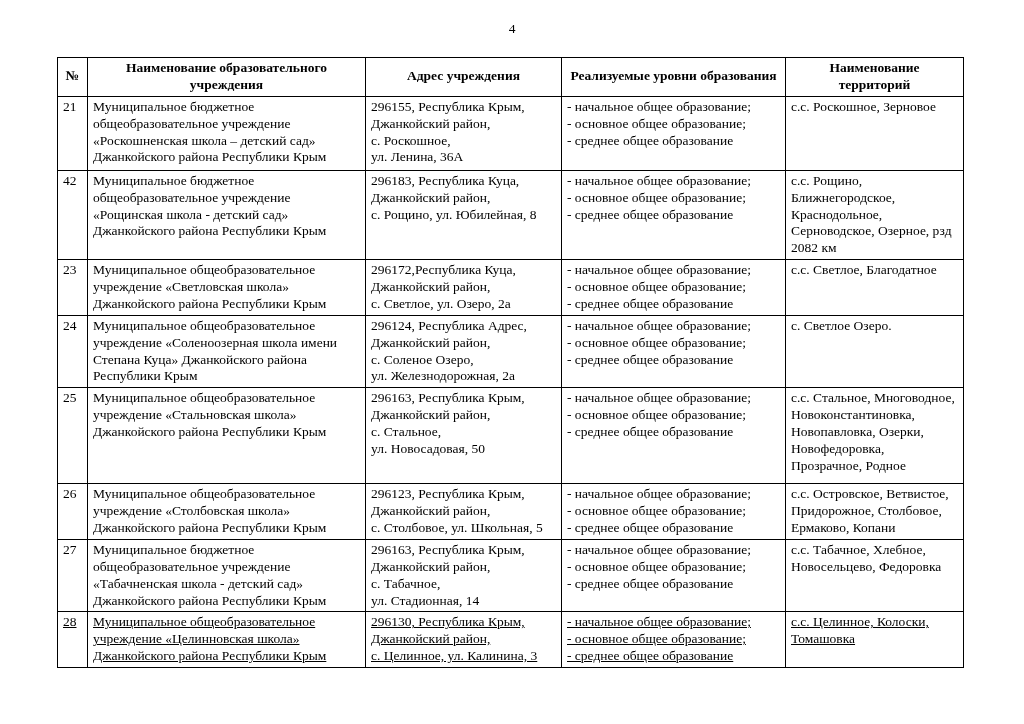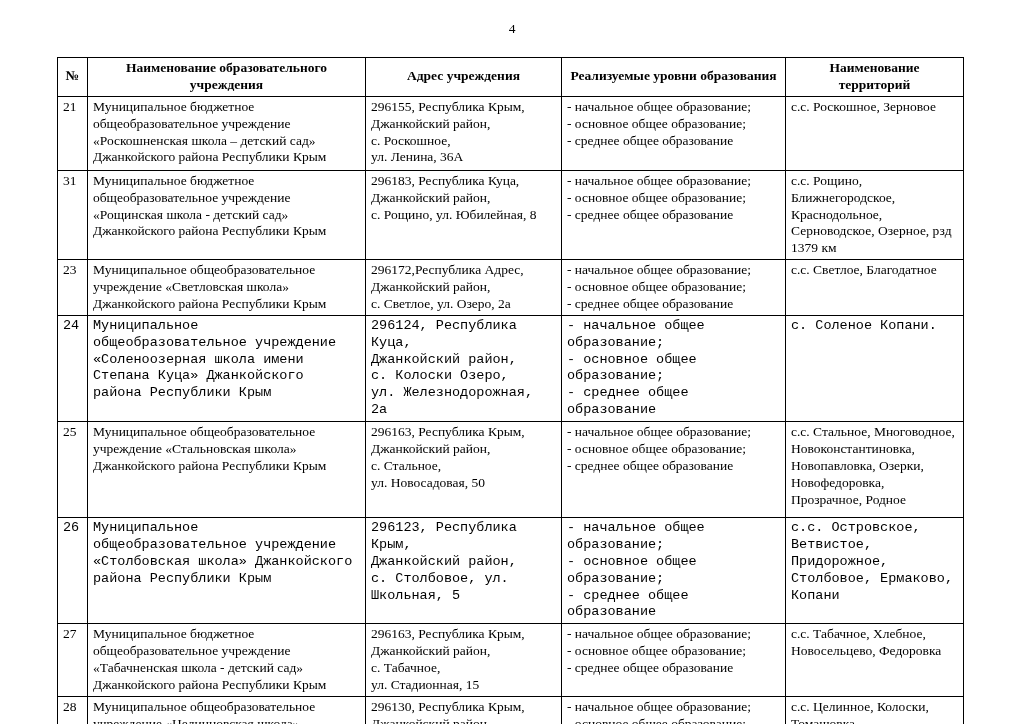"31" td.cell-num { text: 31 -> 42 }
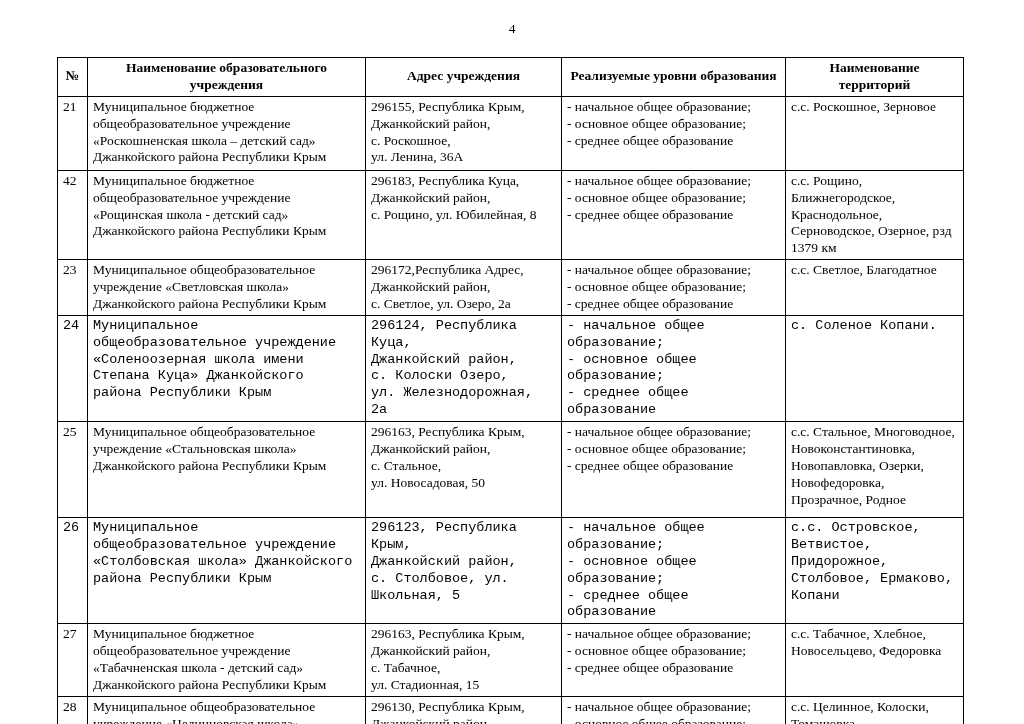"с.с. Рощино, Ближнегородское," td { text: 1379 -> 2082 }
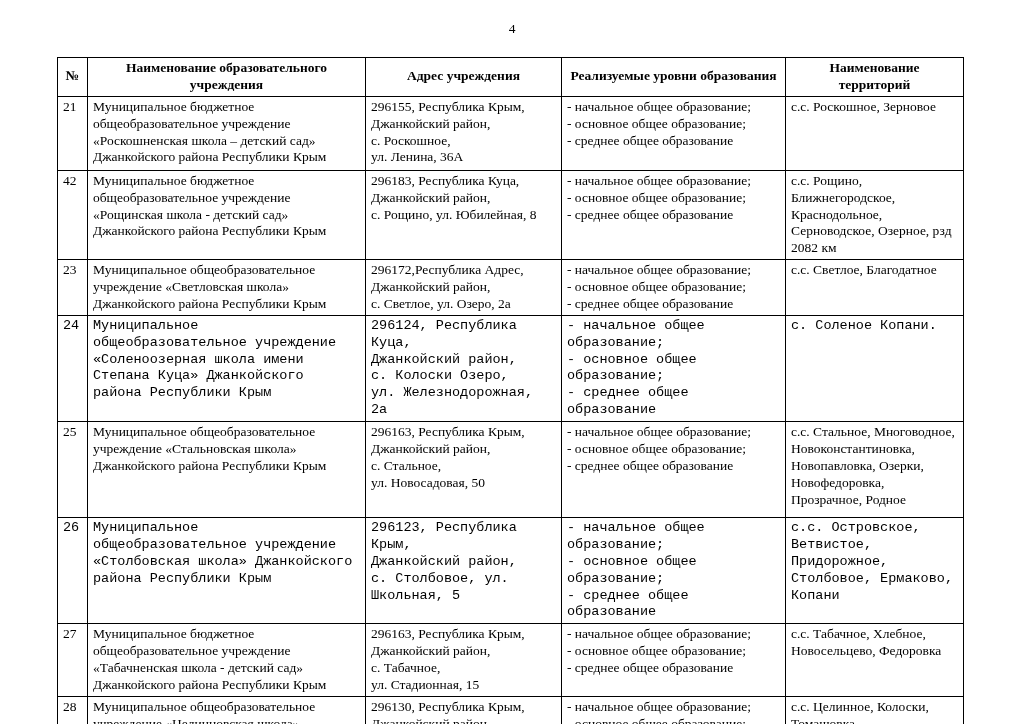"296172,Республика Адрес," div.addr-line { text: Адрес -> Куца }
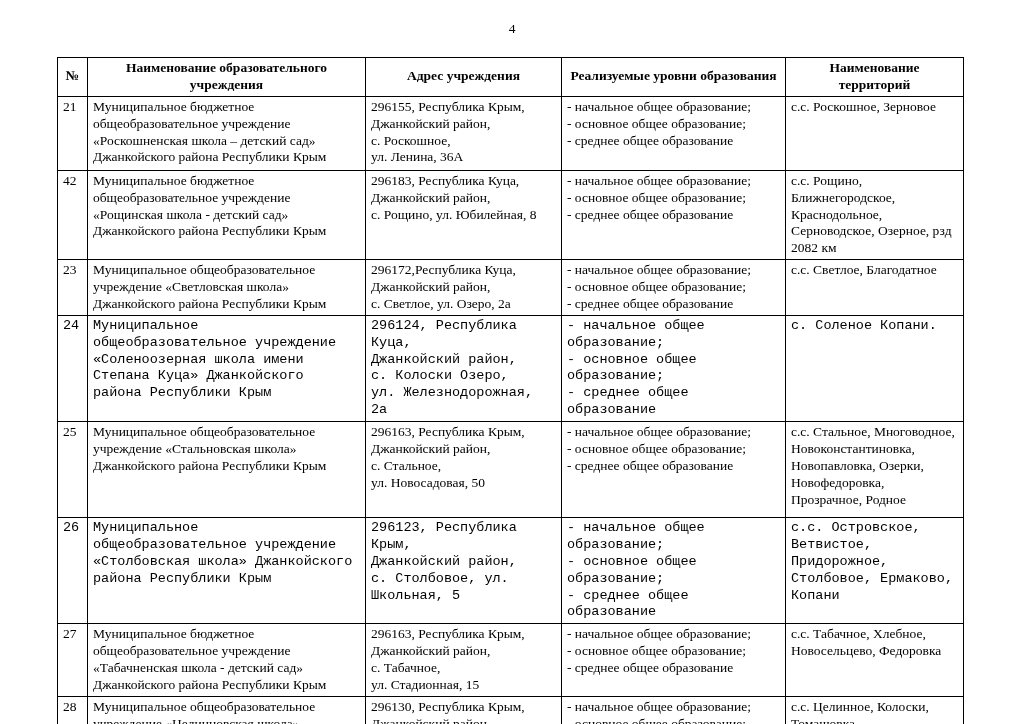"24" tr { font-family: Liberation Mono, monospace -> none }
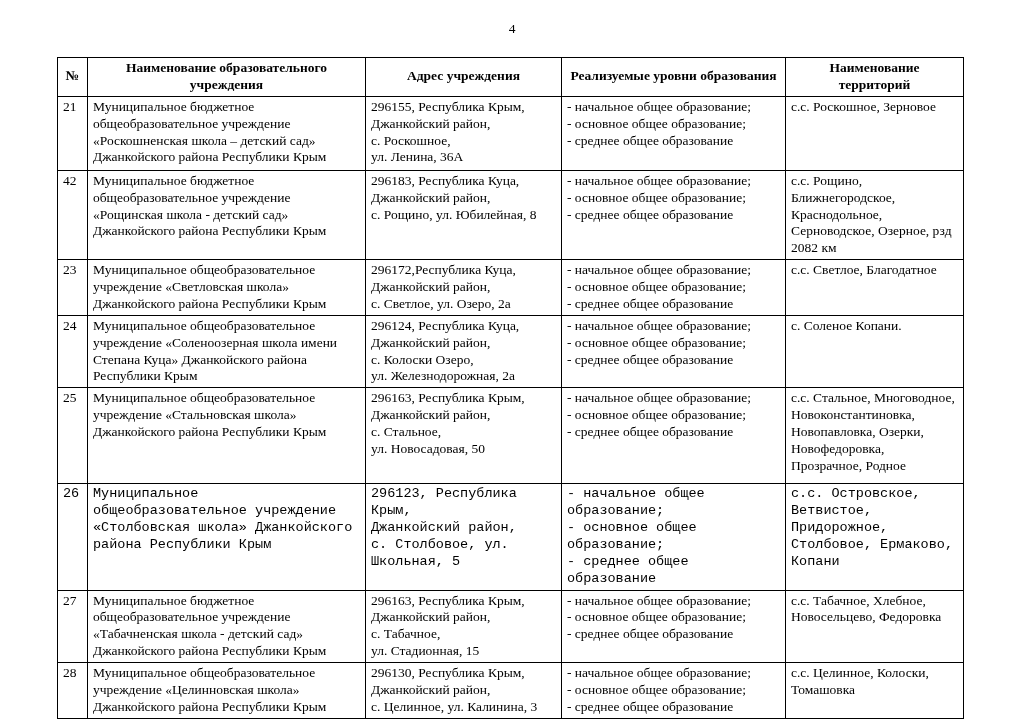"296124, Республика Куца," div.addr-line { text: Куца -> Адрес }
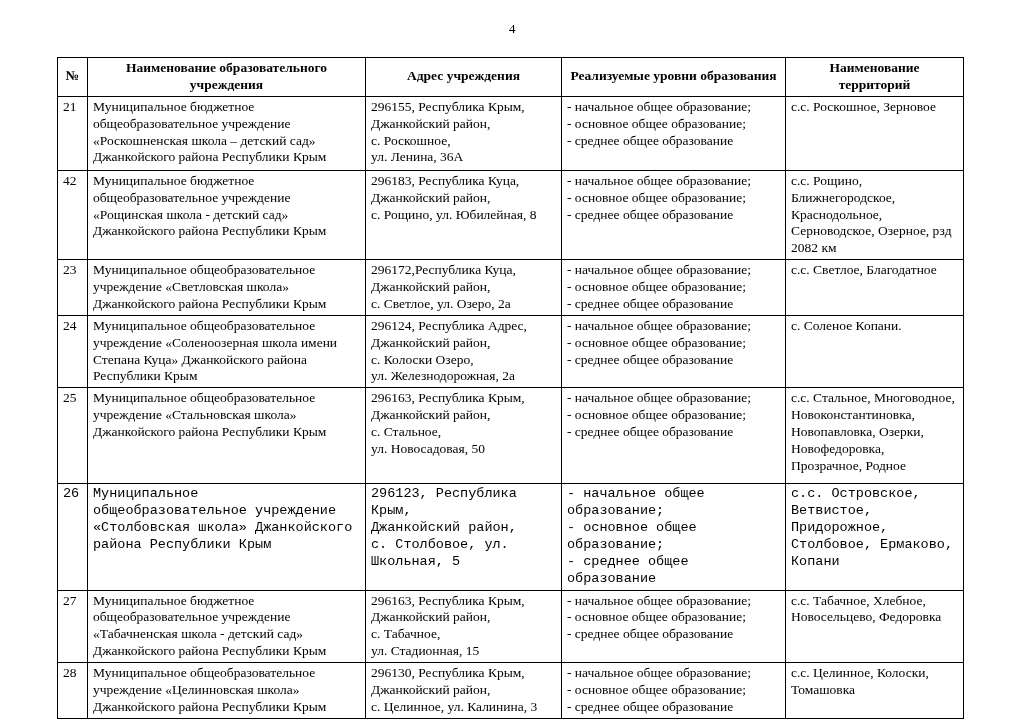"с. Соленое Копани." td { text: Соленое Копани -> Светлое Озеро }
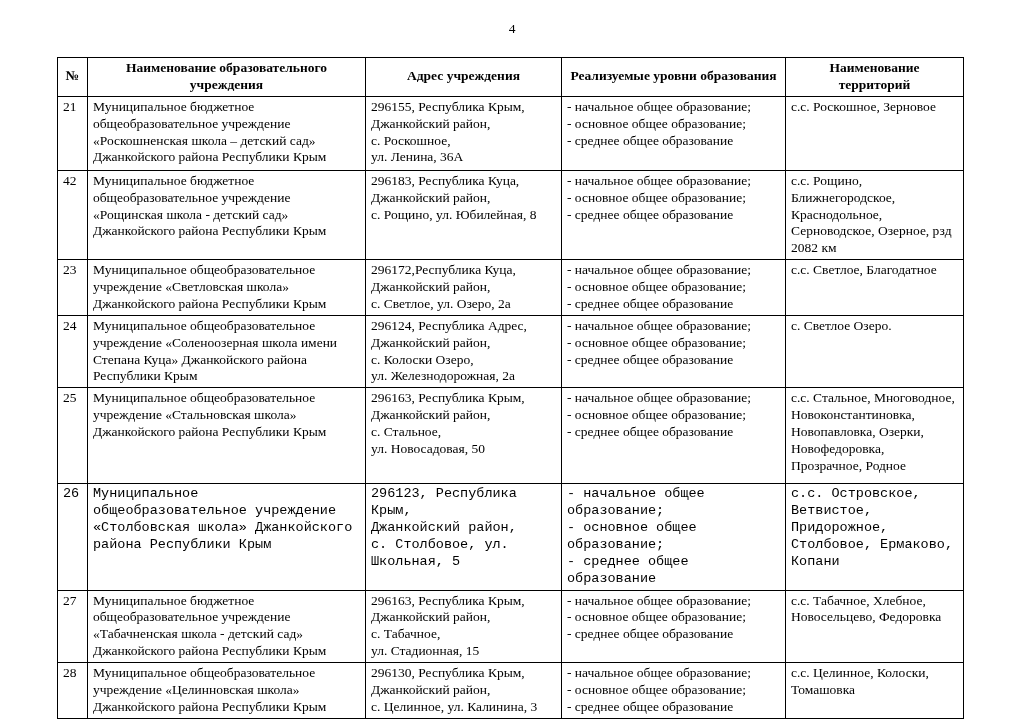"с. Колоски Озеро," div.addr-line { text: Колоски -> Соленое }
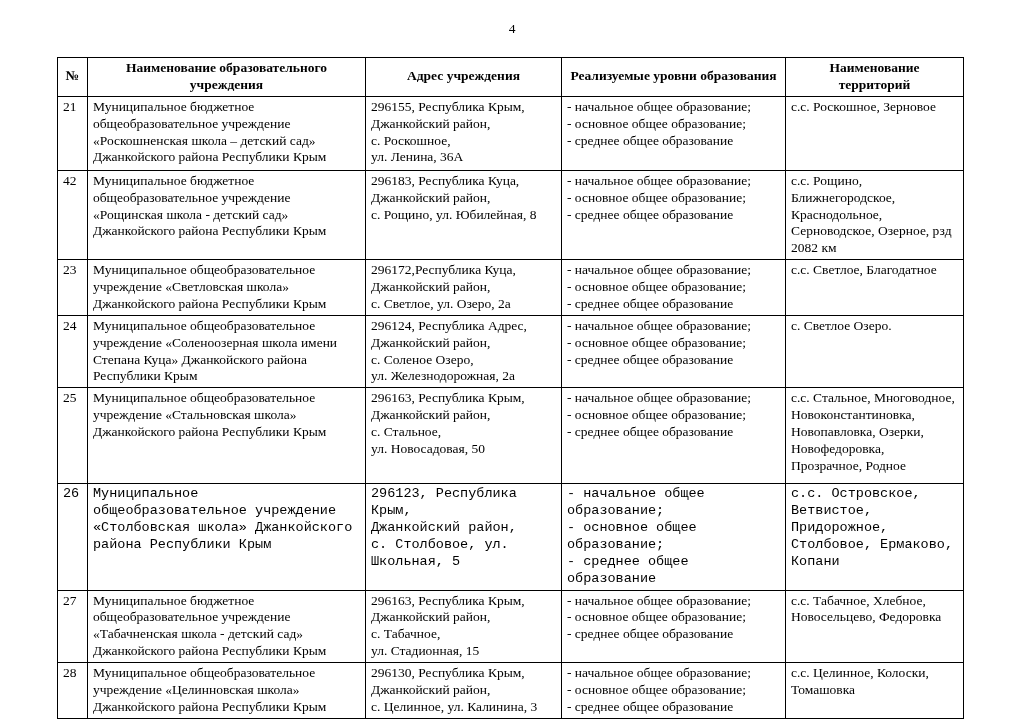"26" tr { font-family: Liberation Mono, monospace -> none }
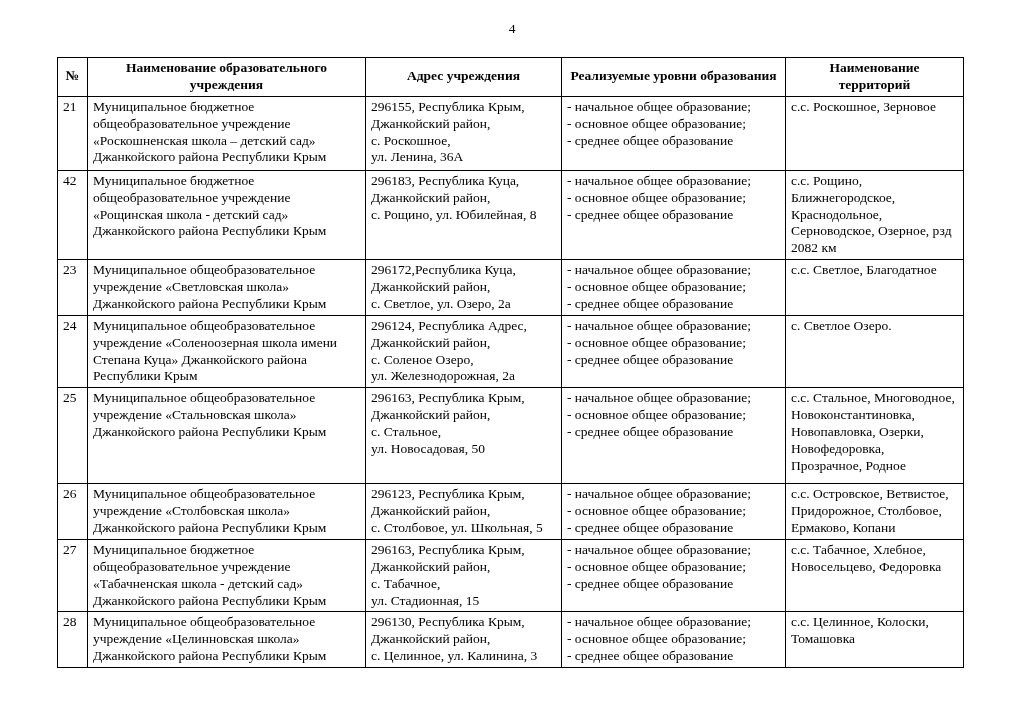"ул. Стадионная, 15" div.addr-line { text: 15 -> 14 }
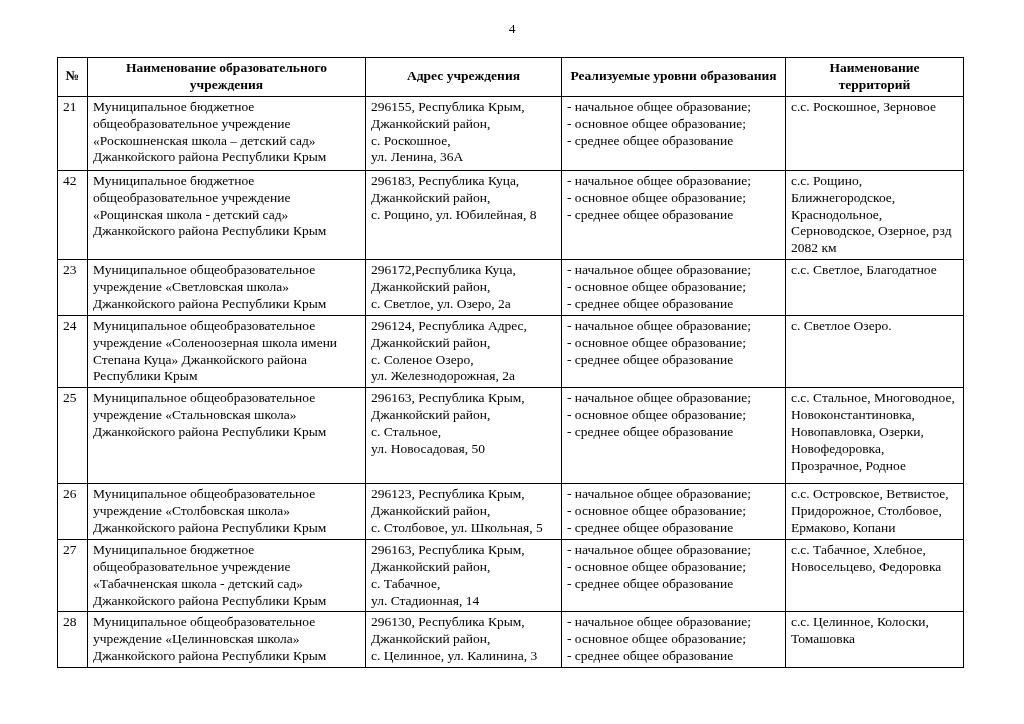"28" tr { text-decoration: none -> underline }
